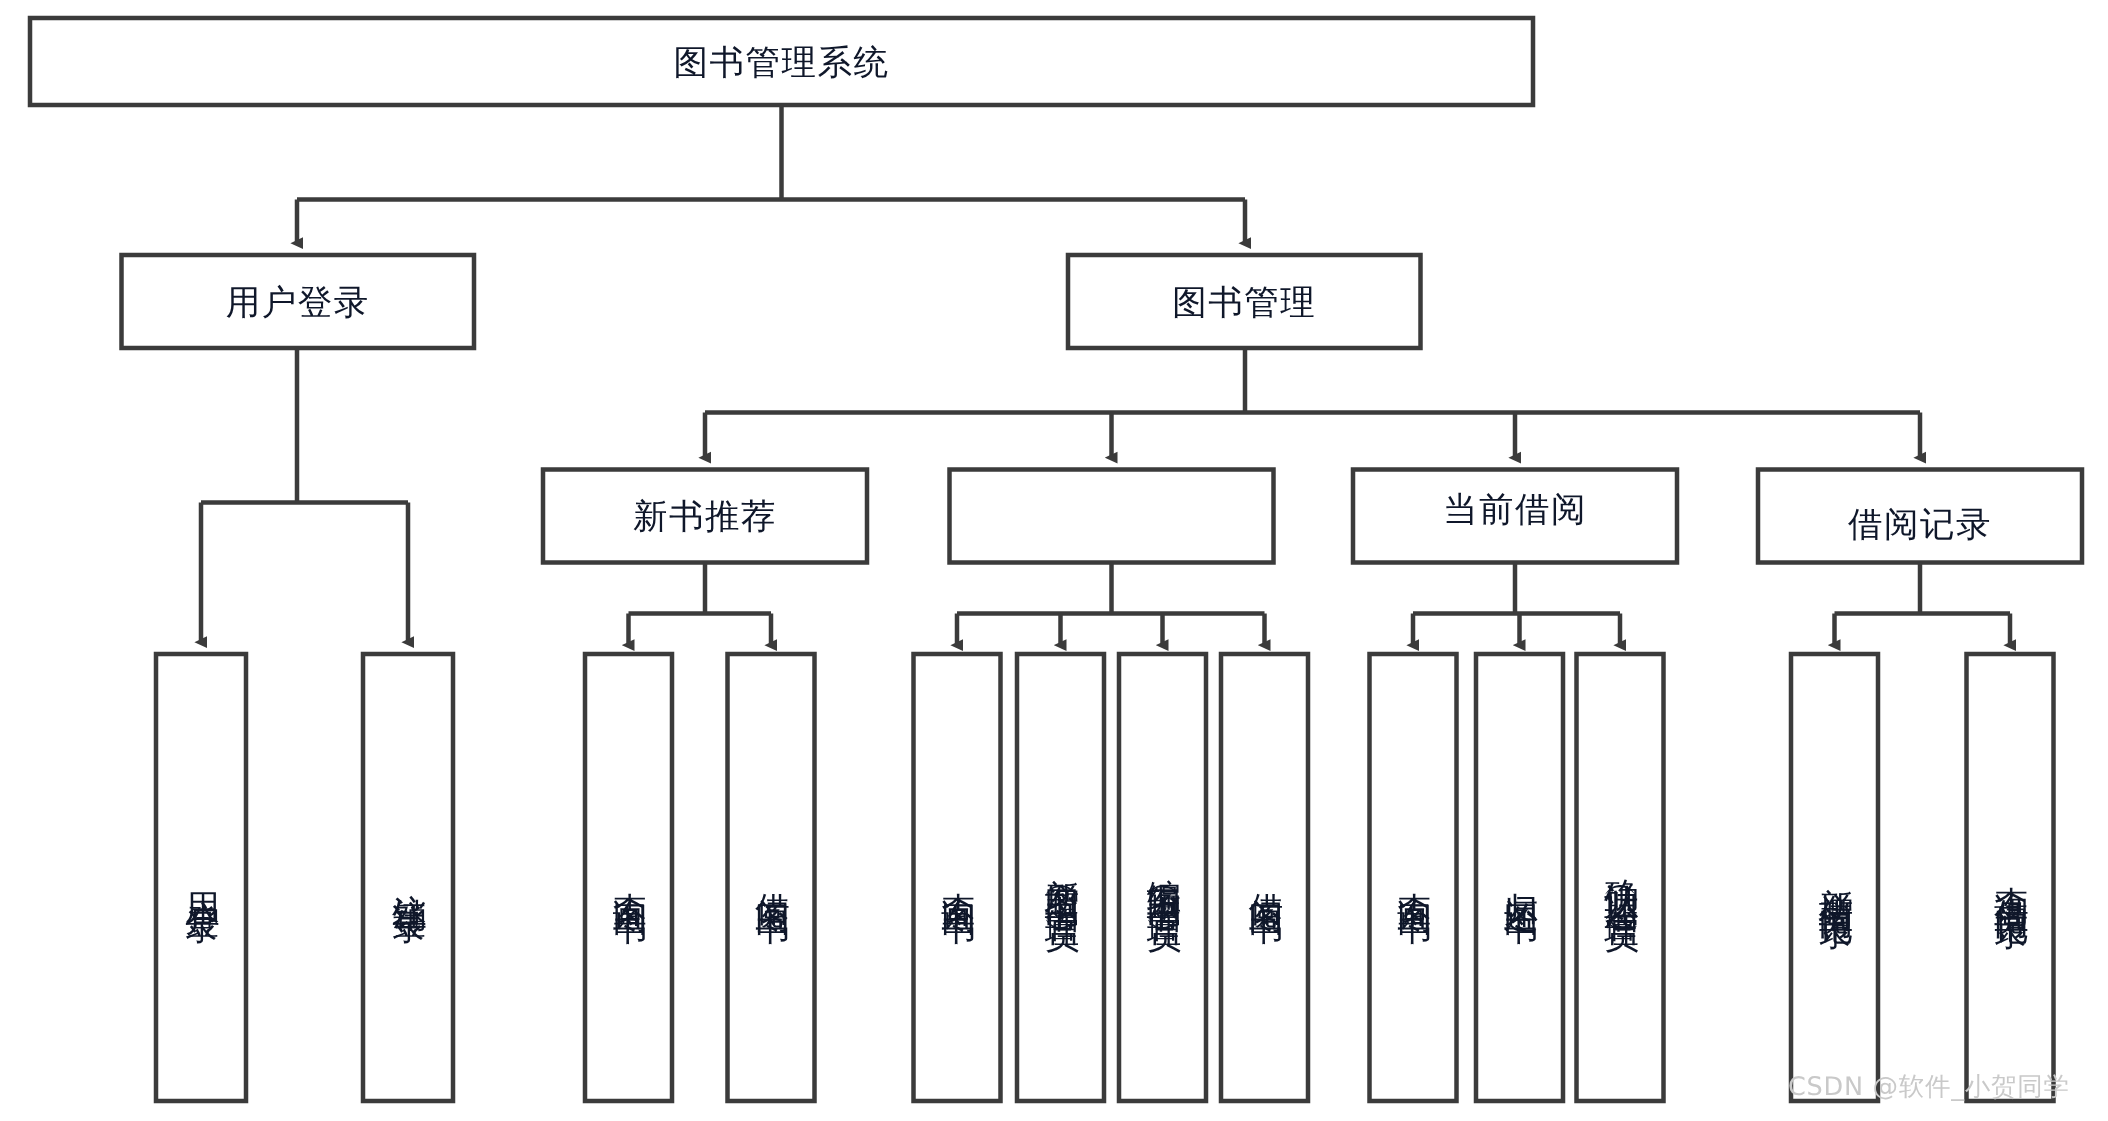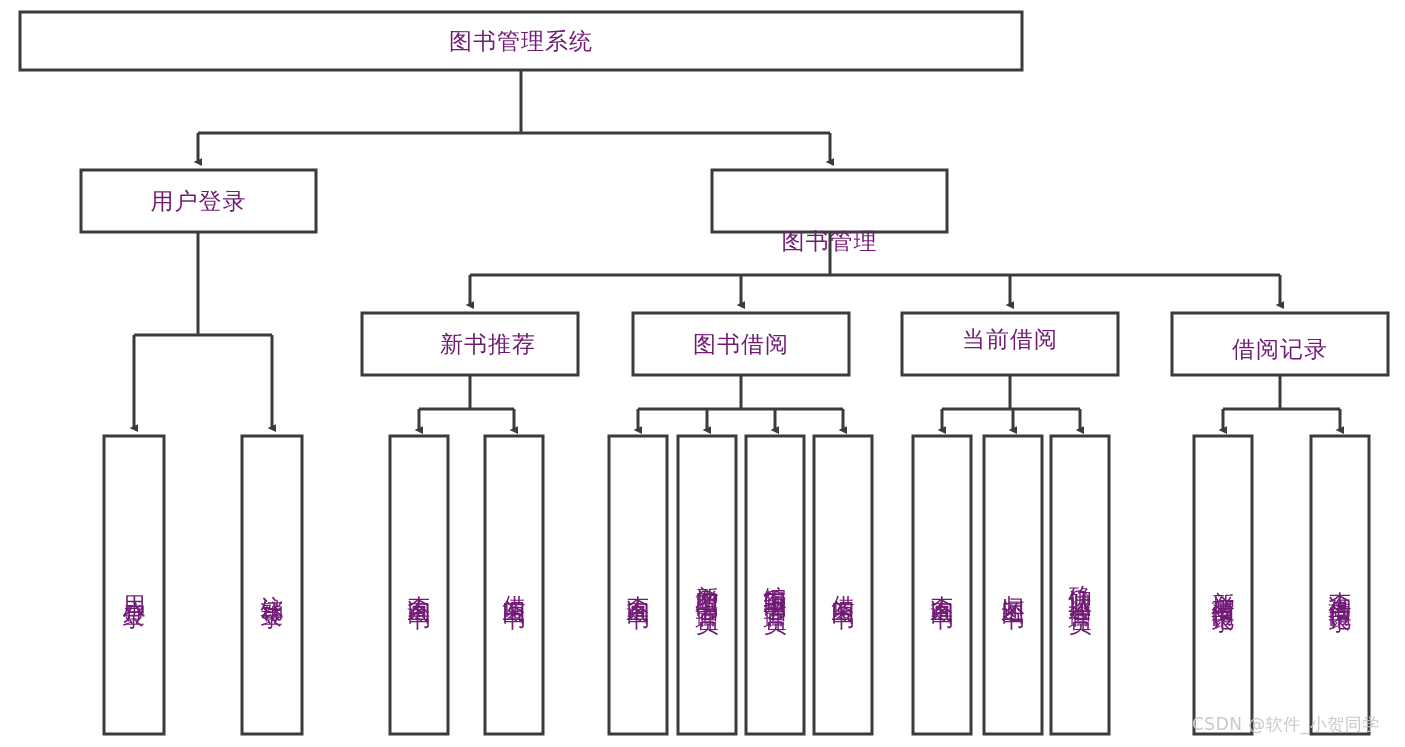"图书管理系统" .node-label { color: #701a75 -> #0f172a }
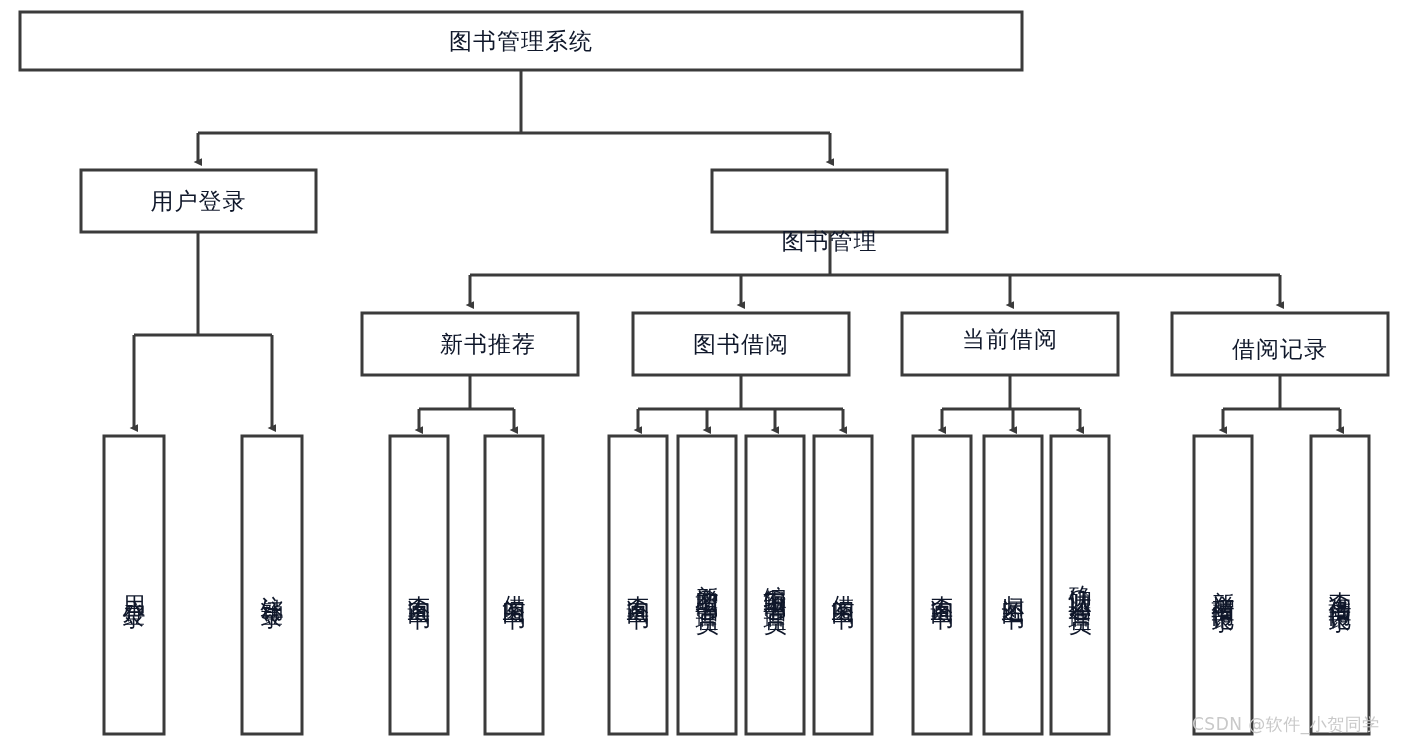"图书管理" div.node-label { margin-top: 40px -> none }
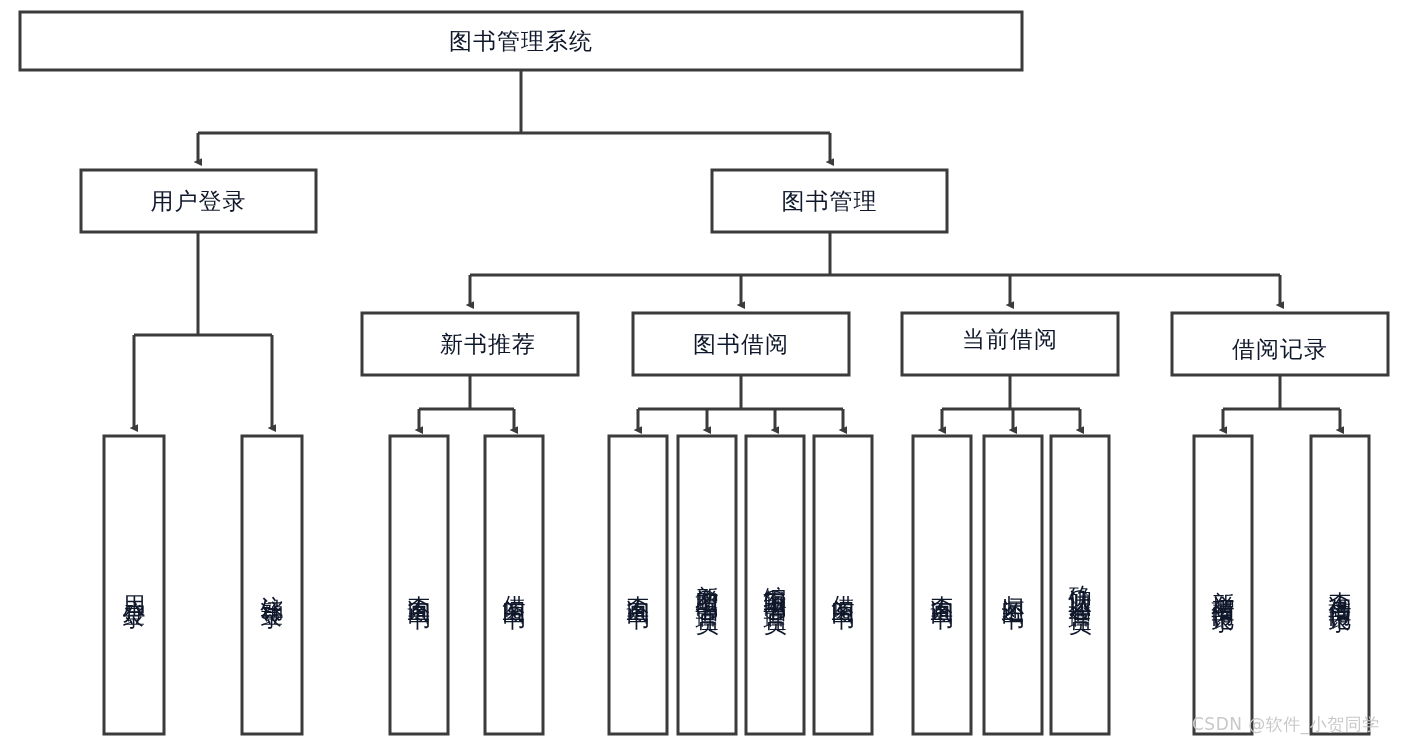"新书推荐" div.node-label { padding-left: 18px -> none }
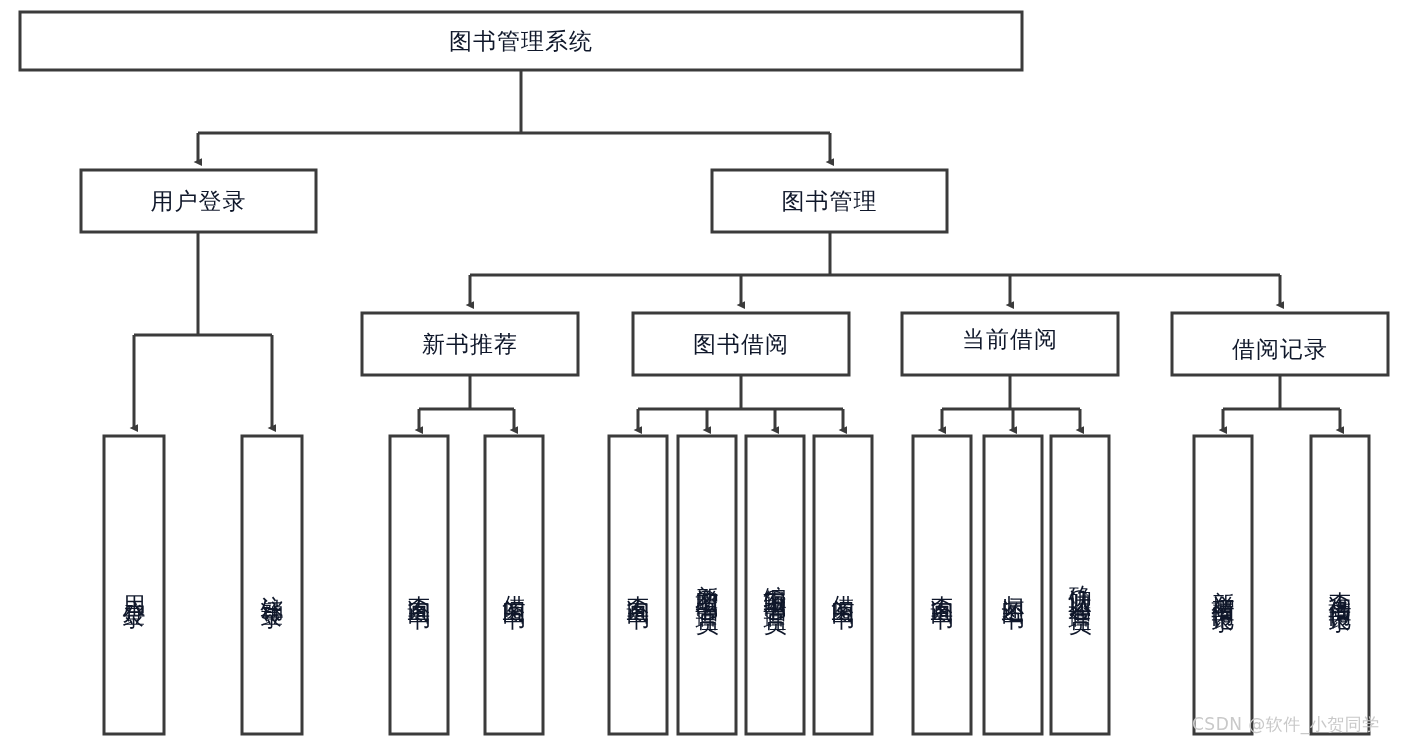"图书借阅" div.node-label { html: <div>图书借阅</div> -> none }
